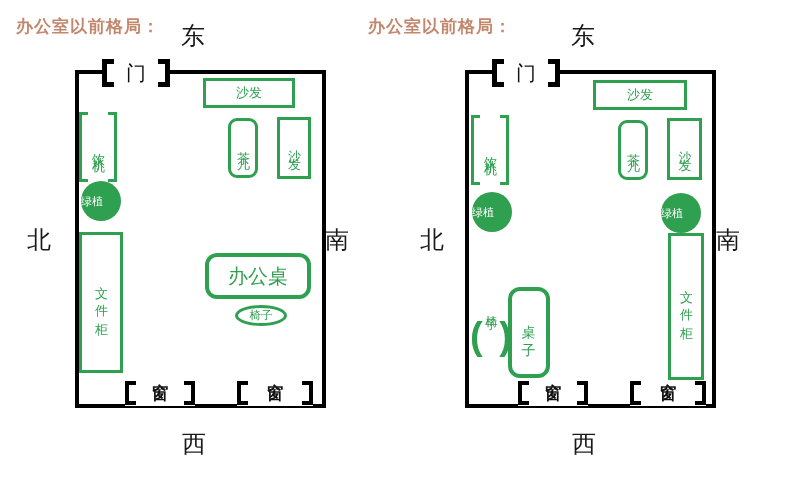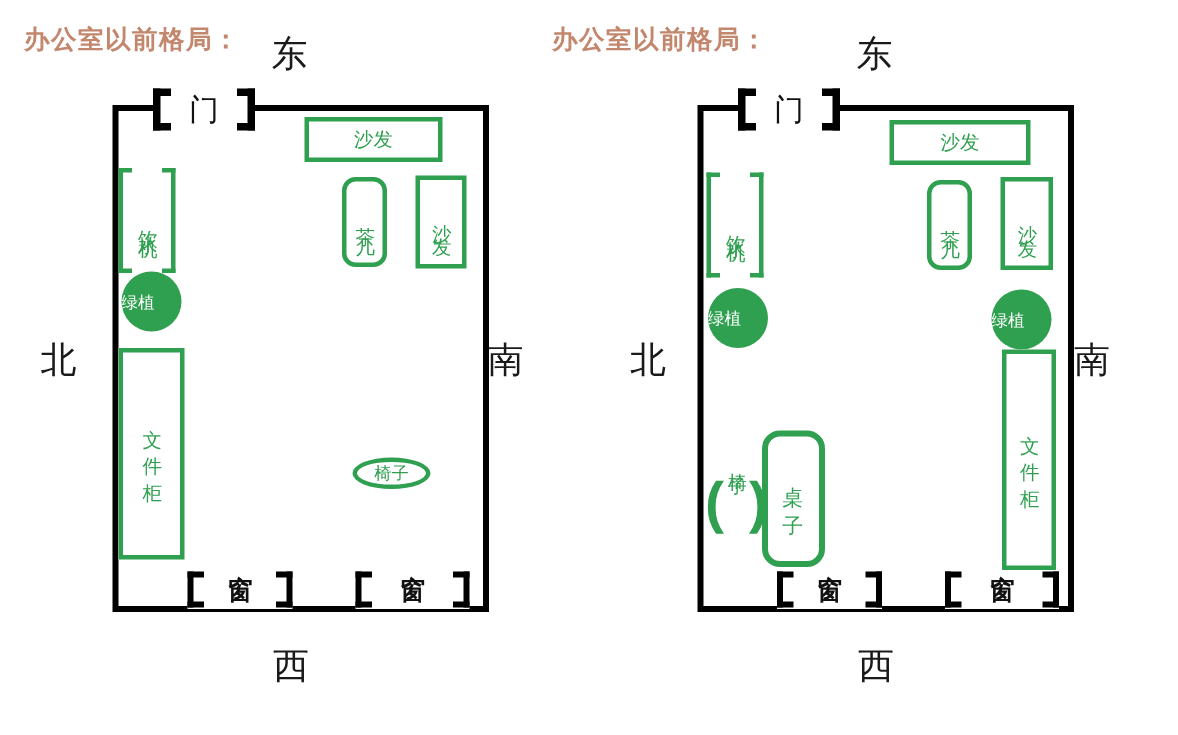"办公桌" div.gbox { html: none -> <div> <span>办公桌</span> </div> }
